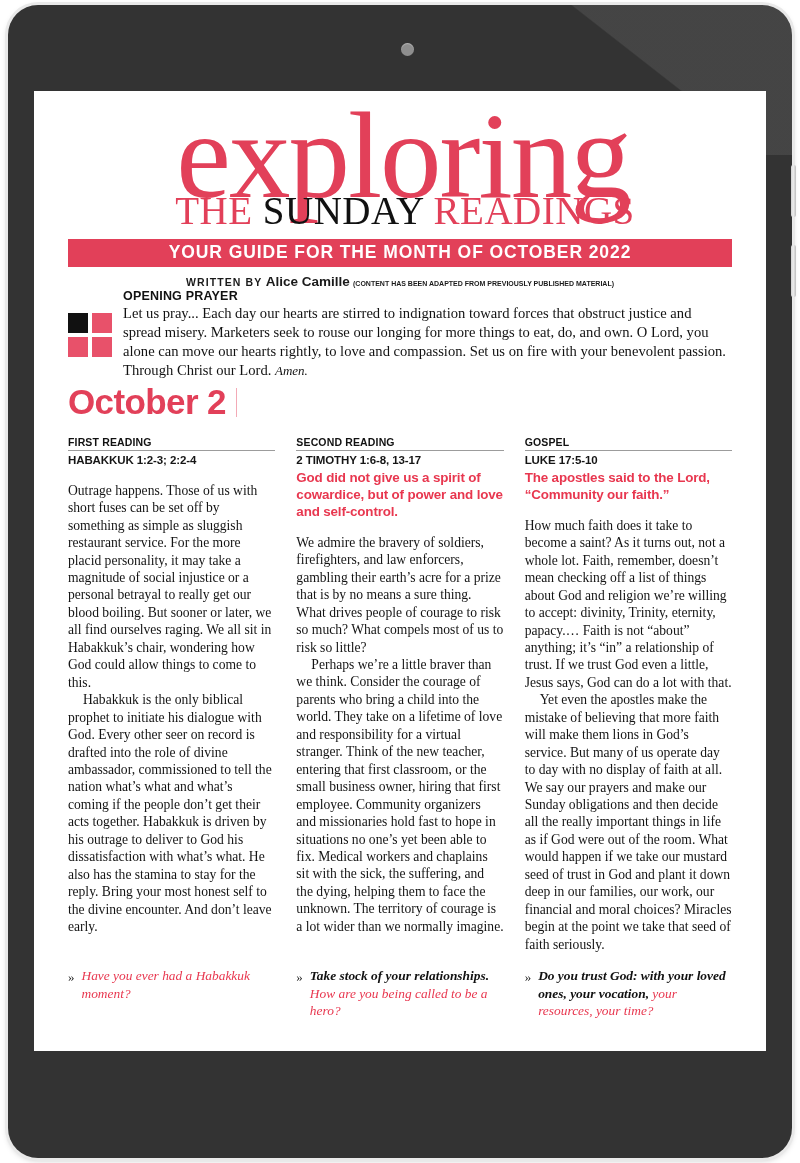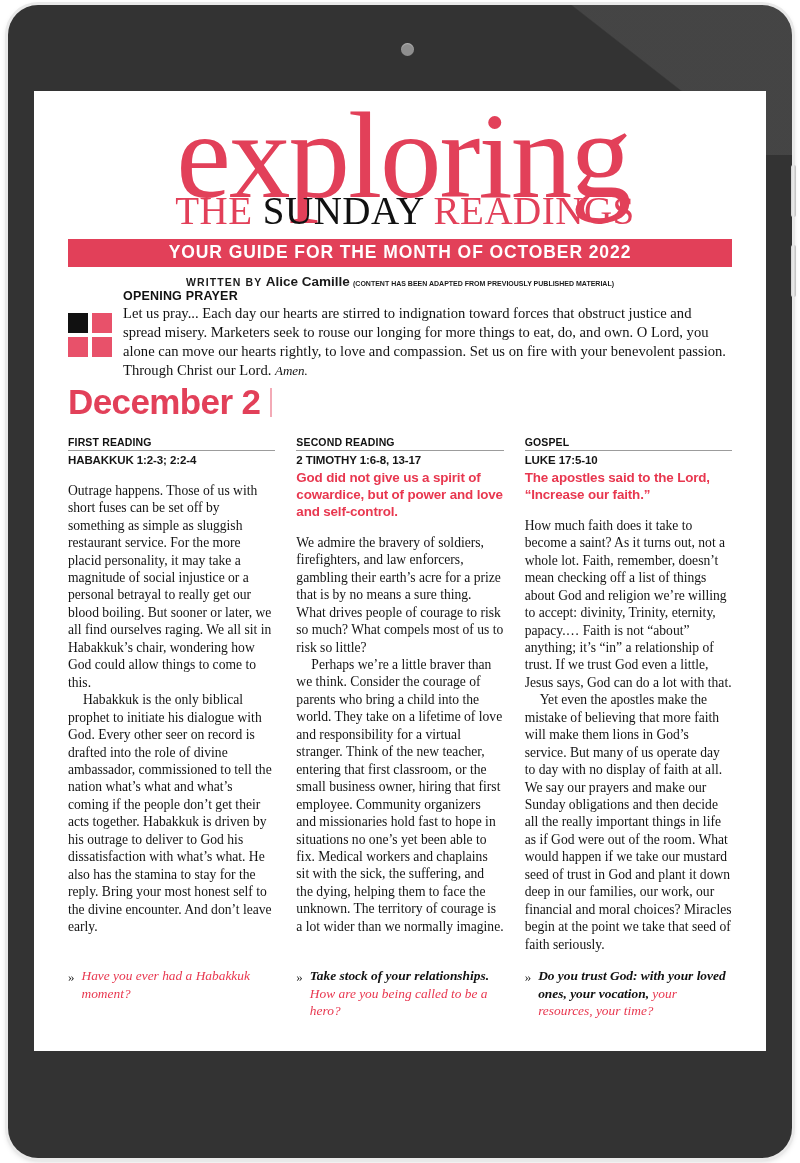"December 2" div.date { text: December -> October }
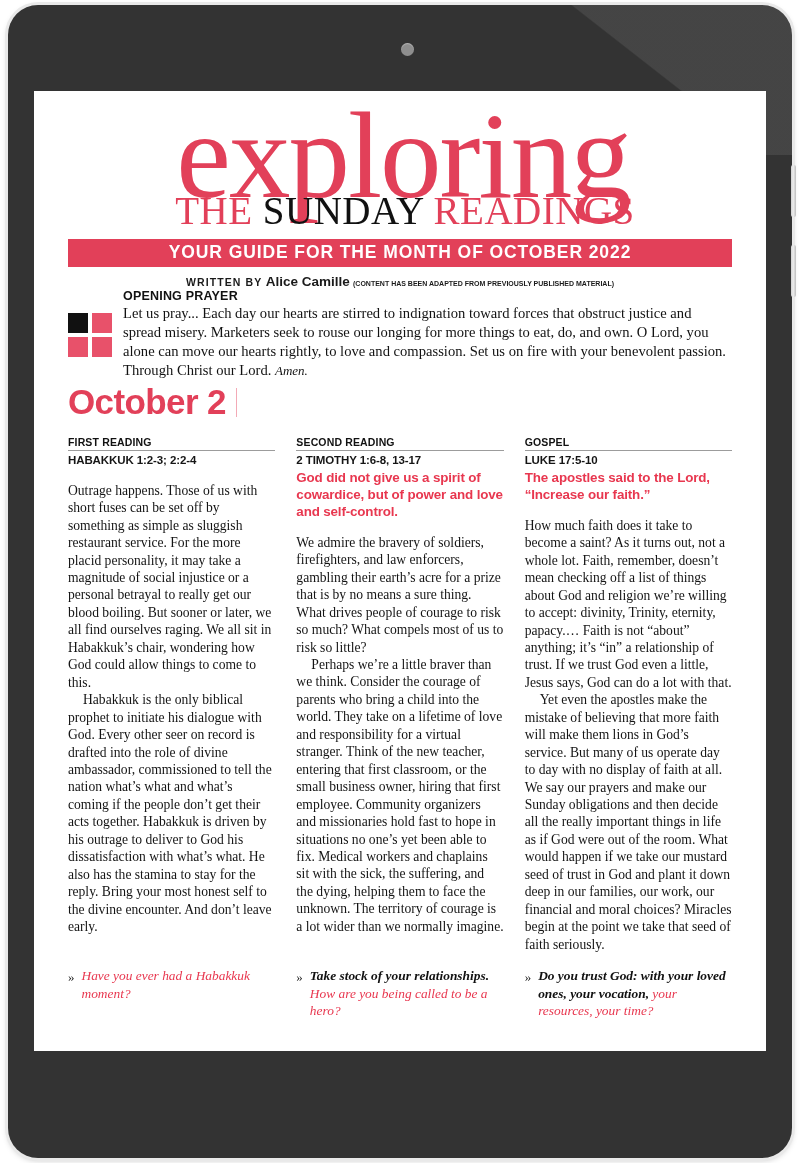"The apostles said to the" span { text: Increase -> Community }
